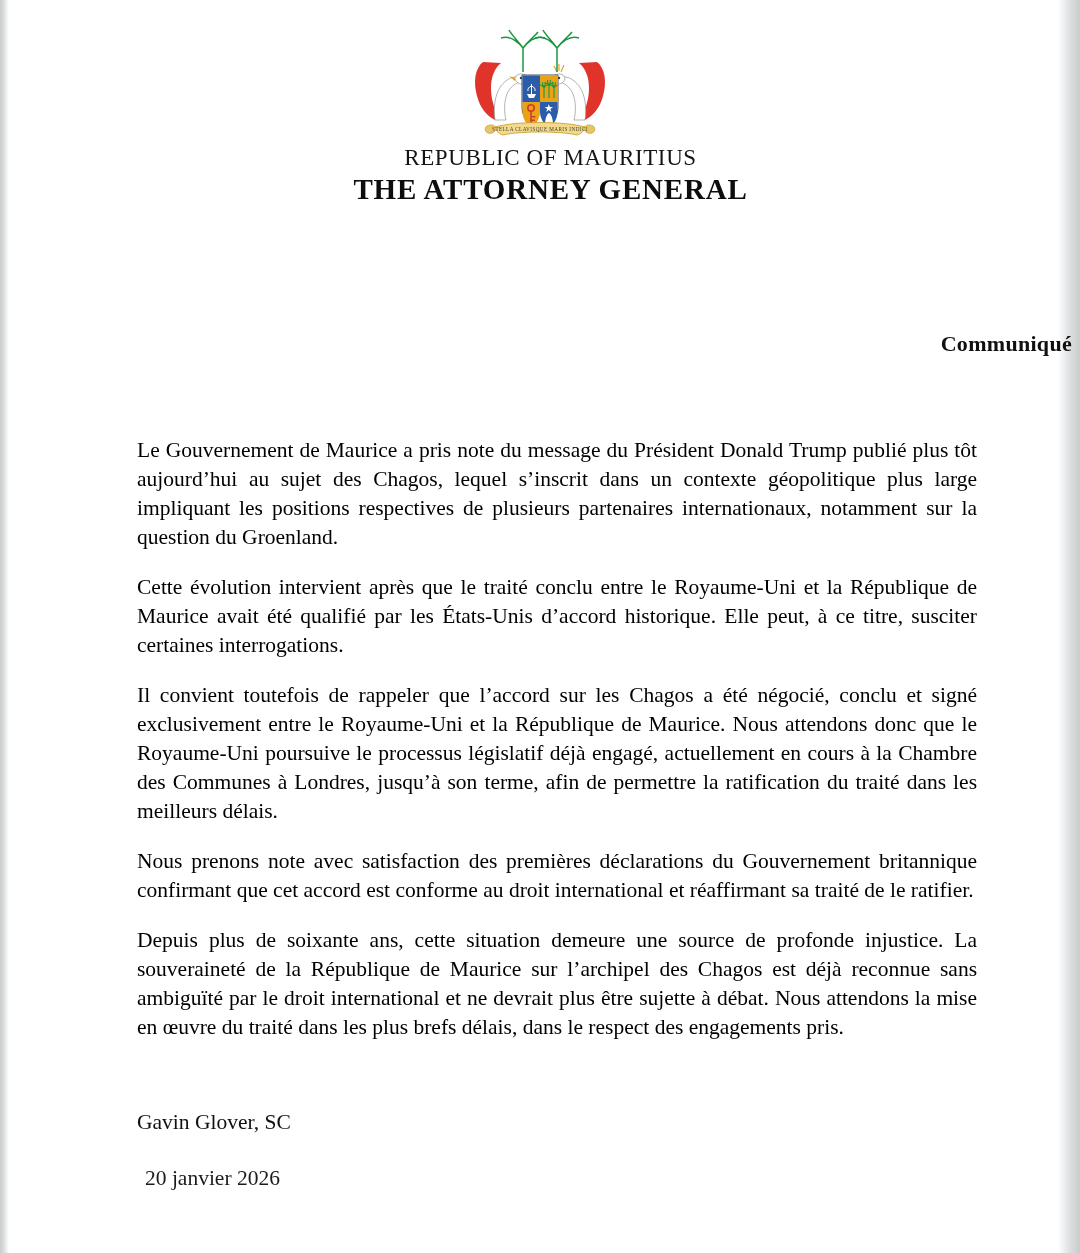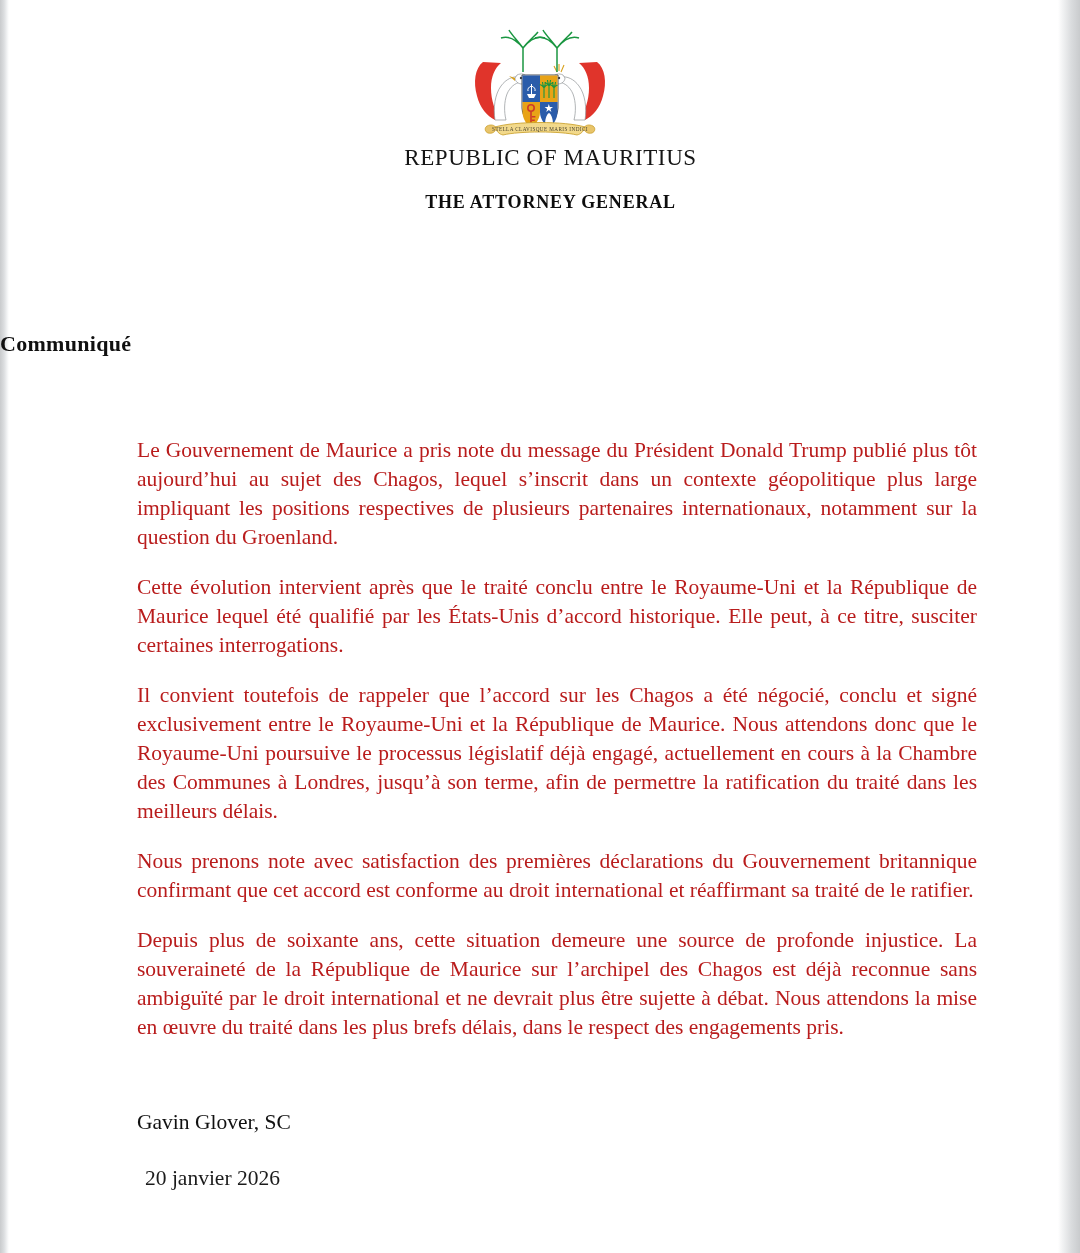"THE ATTORNEY GENERAL" .office-line { font-size: 18px -> 29px; margin-top: 20px -> none }
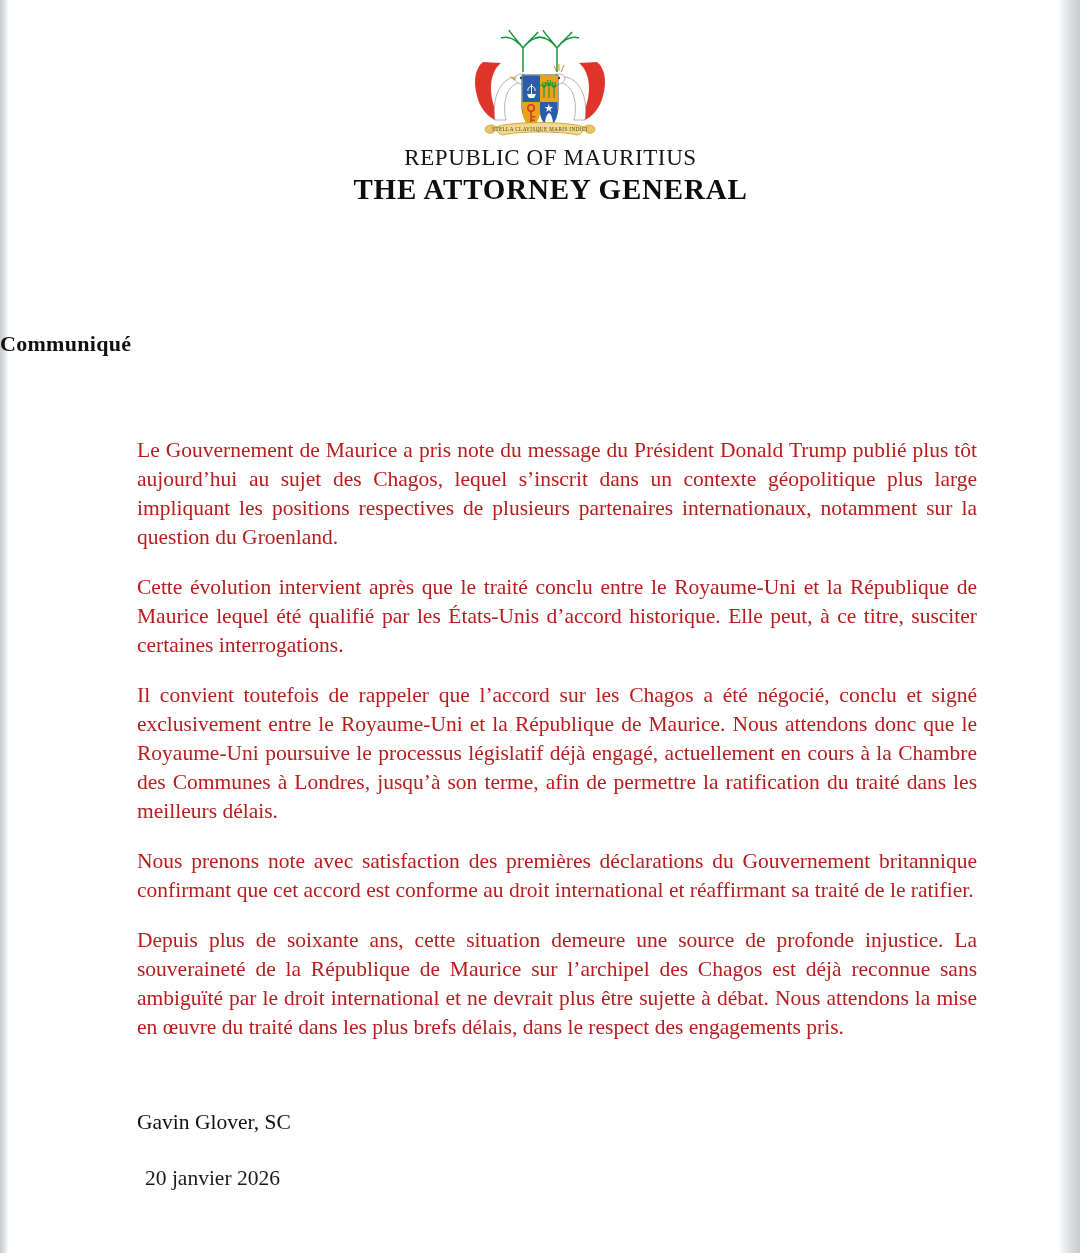"Communiqué" .doc-title { text-align: left -> right }
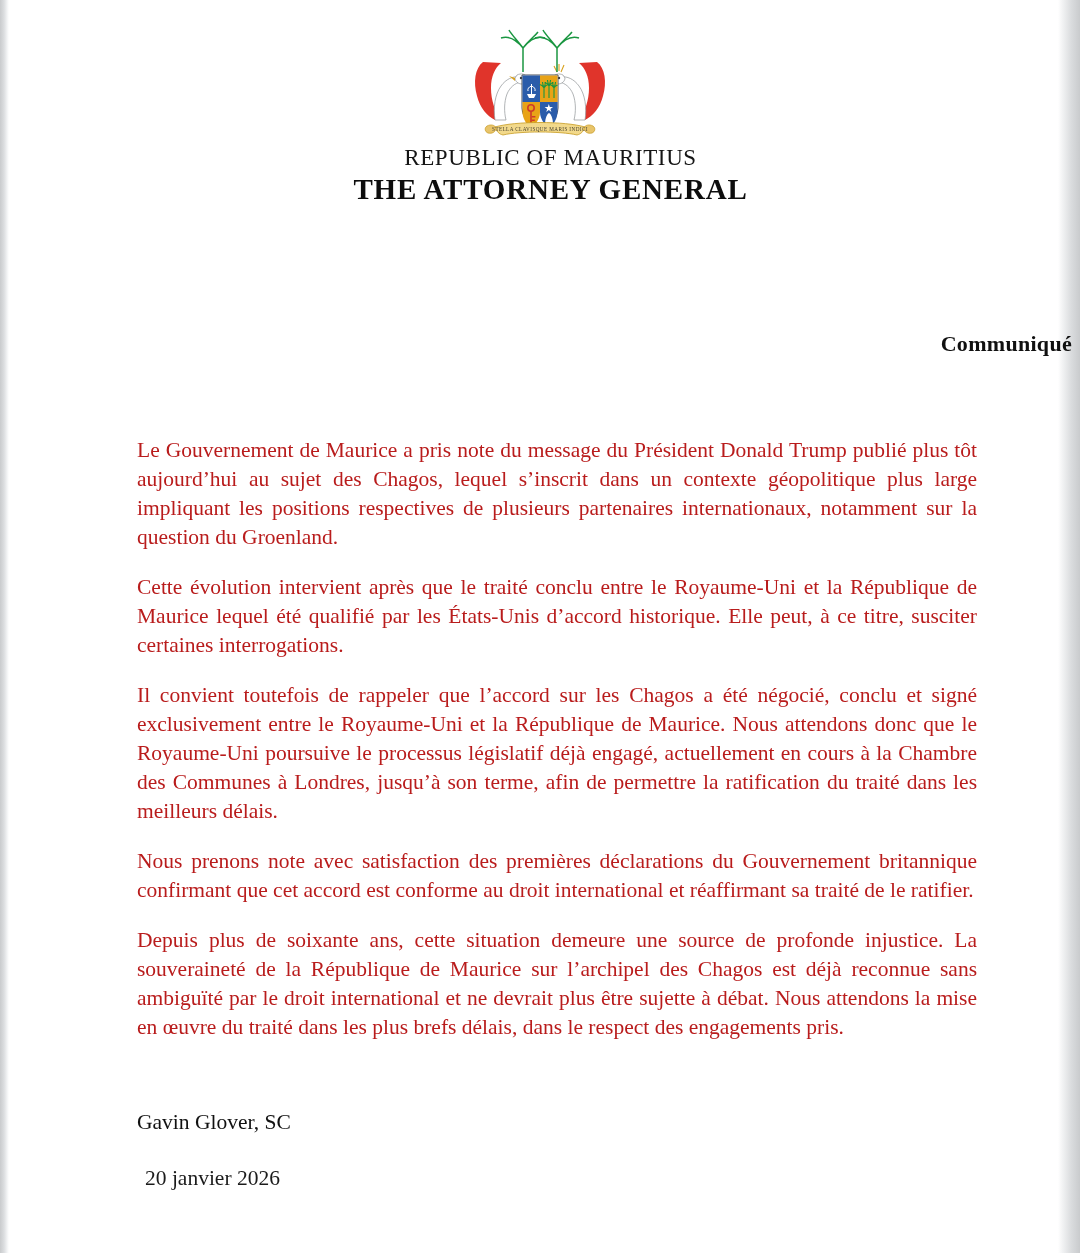"Le Gouvernement de Maurice a" .para { color: #b91c1c -> #000000 }
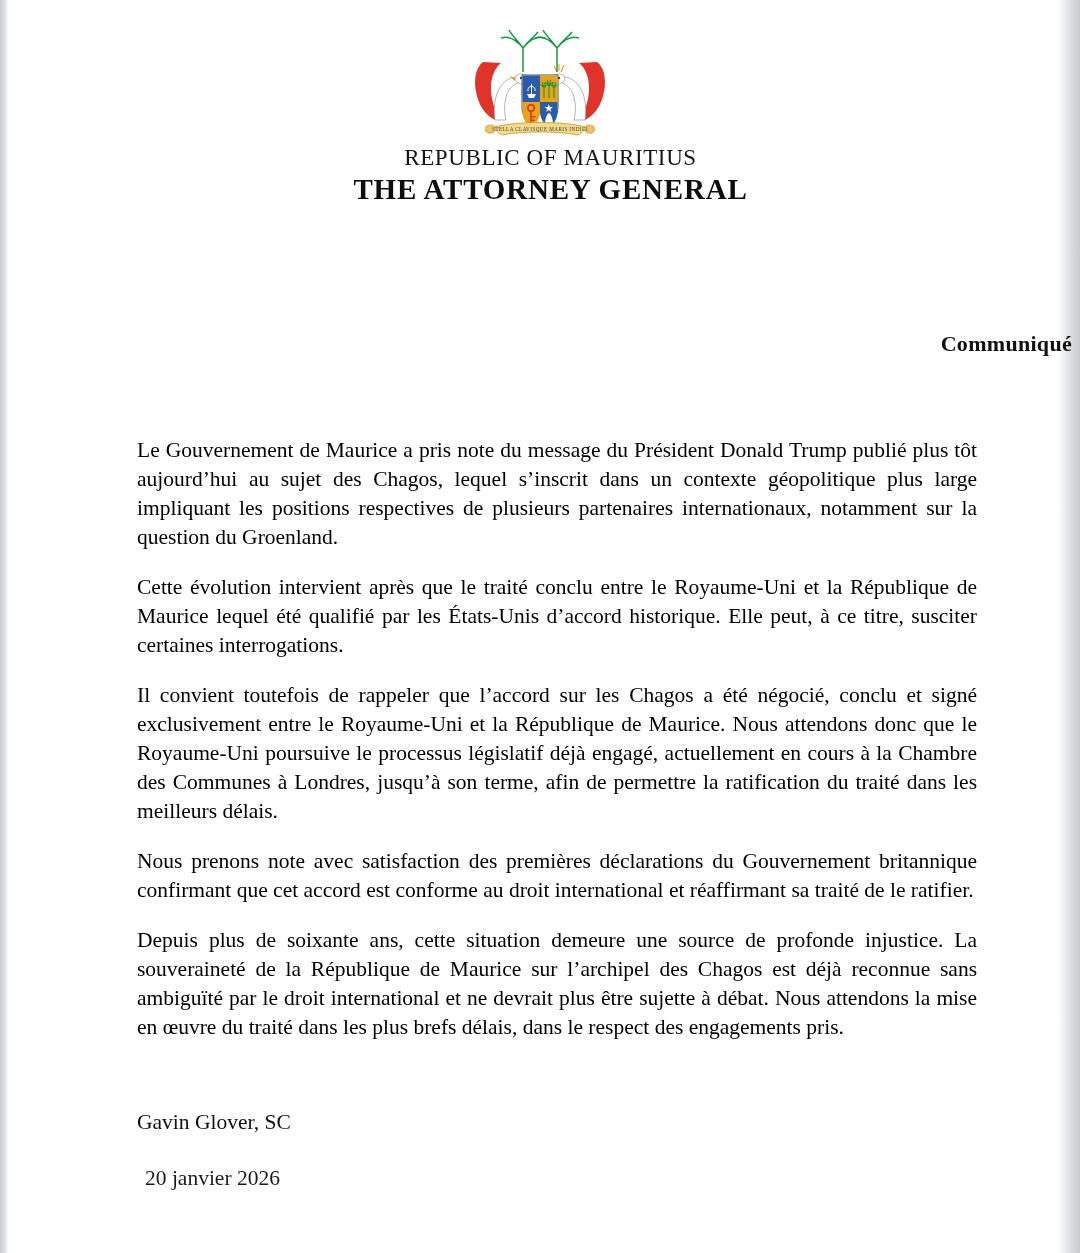"Cette évolution intervient après que" p.para { text: lequel -> avait }
